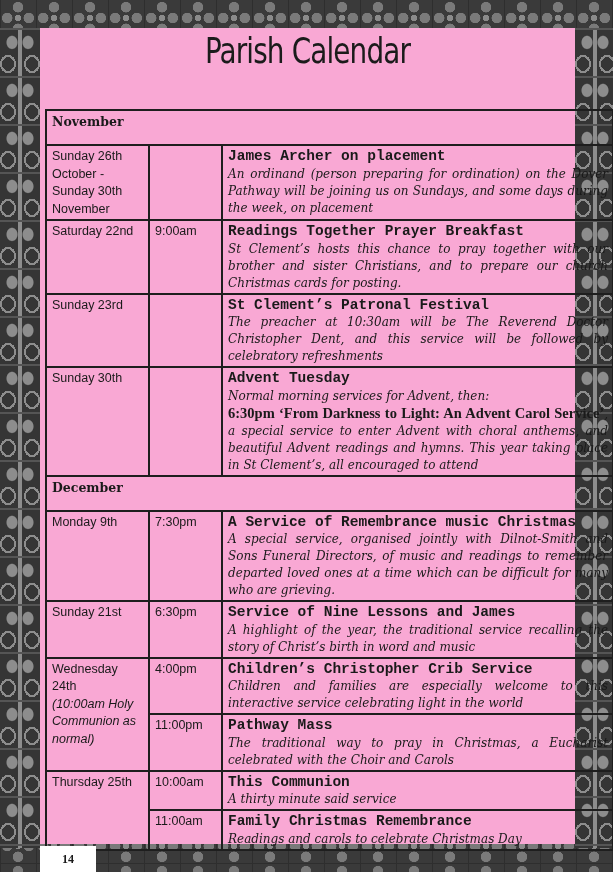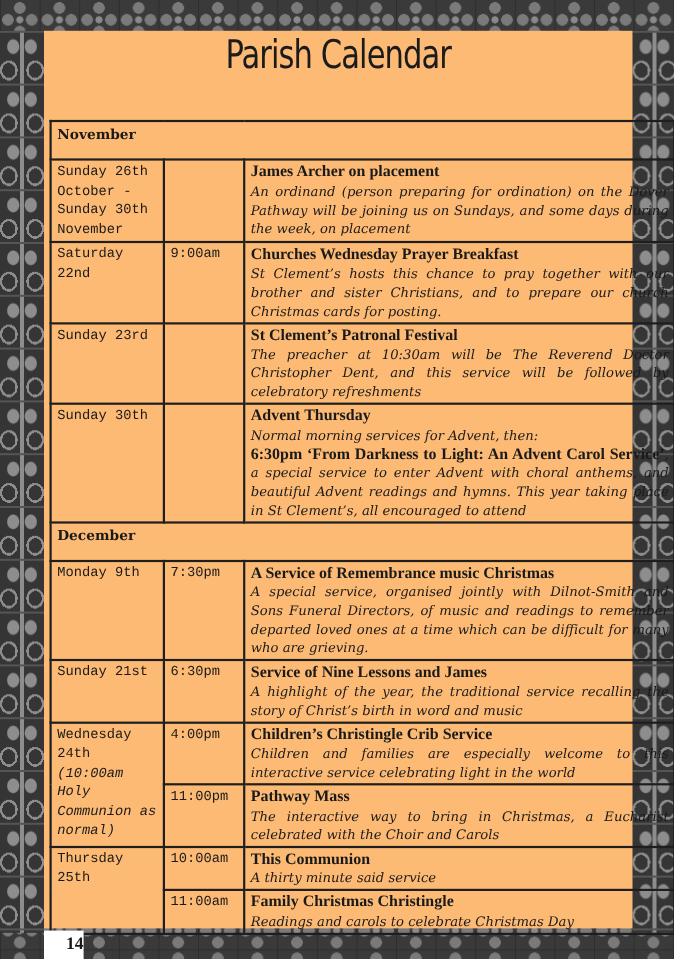"Parish Calendar" .panel { background: #fdba74 -> #f9a8d4 }
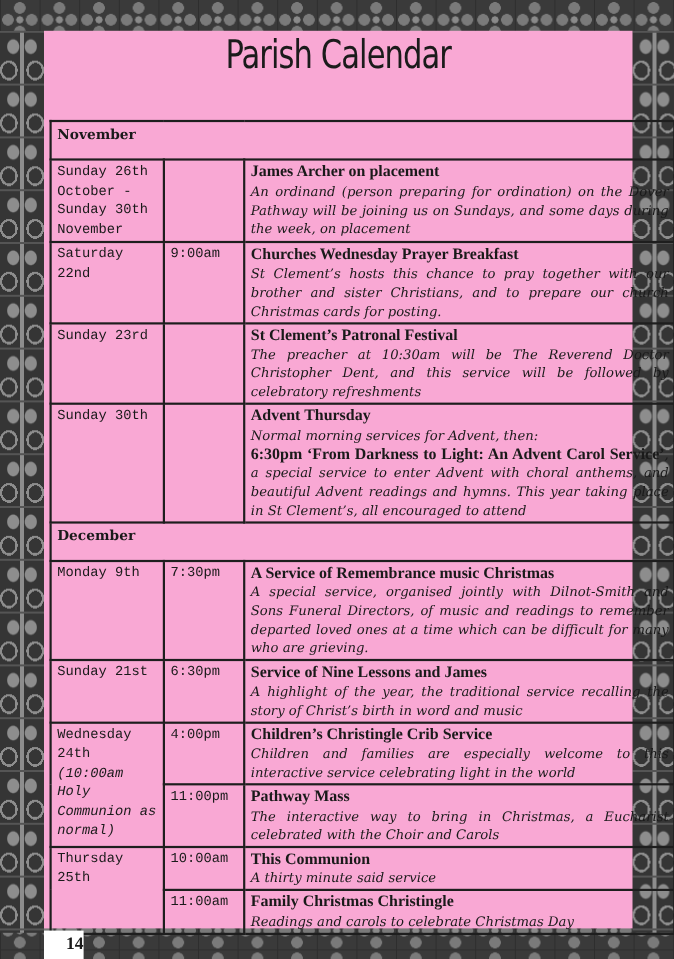"Sunday 26th October -Sunday 30th" td.date { font-family: Liberation Mono, monospace -> Liberation Sans, sans-serif }
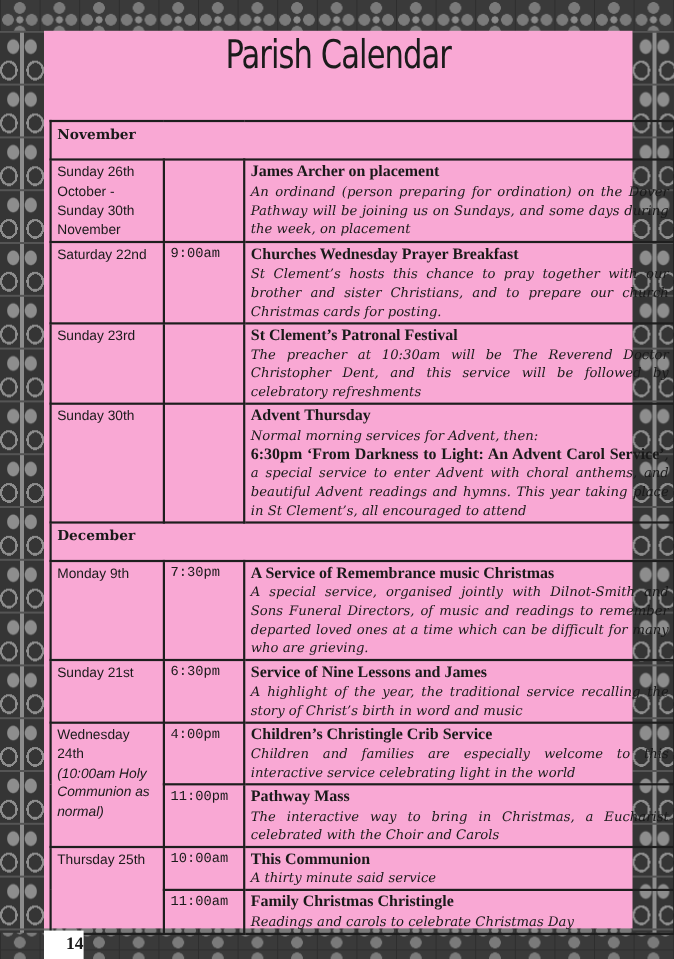"James Archer on placement" .ev-title { font-family: Liberation Serif, serif -> Liberation Mono, monospace }
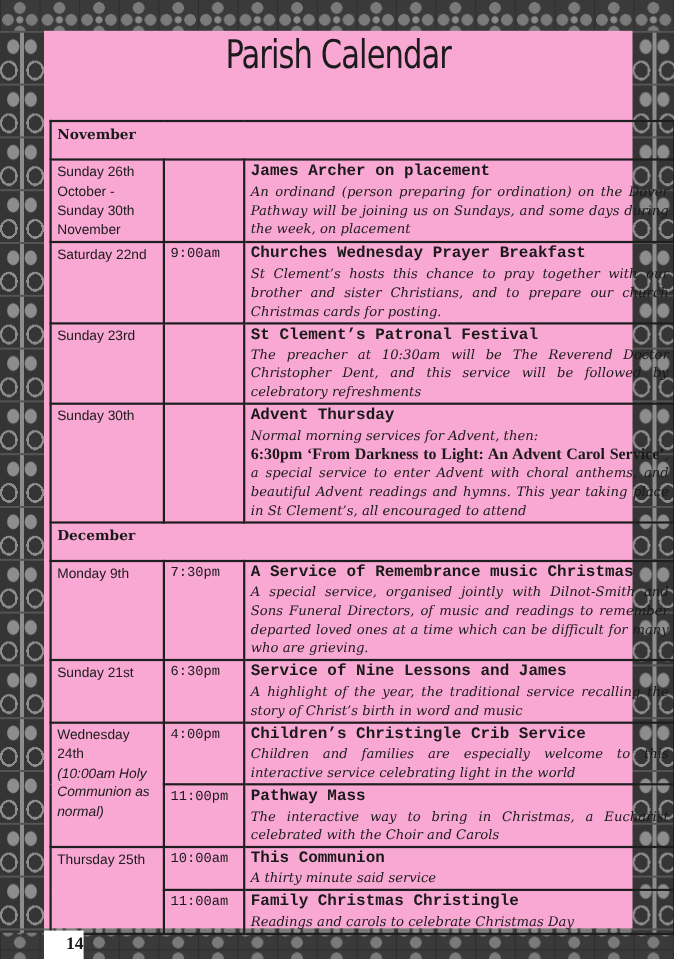"9:00am" td.time { font-family: Liberation Mono, monospace -> Liberation Sans, sans-serif }
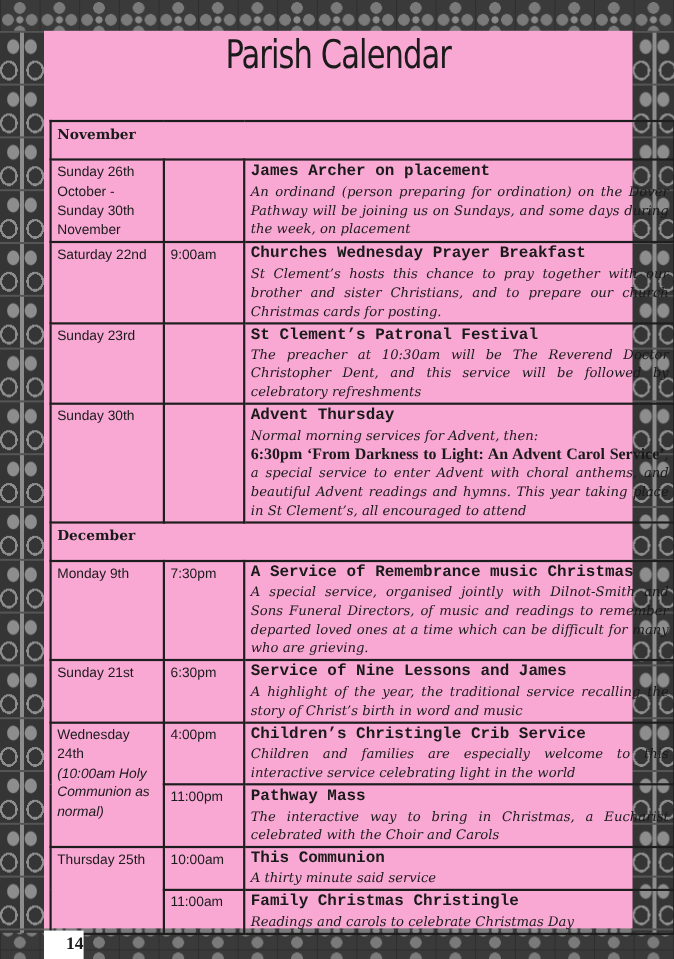"Churches Wednesday Prayer Breakfast" span.ev-title { text: Churches Wednesday -> Readings Together }
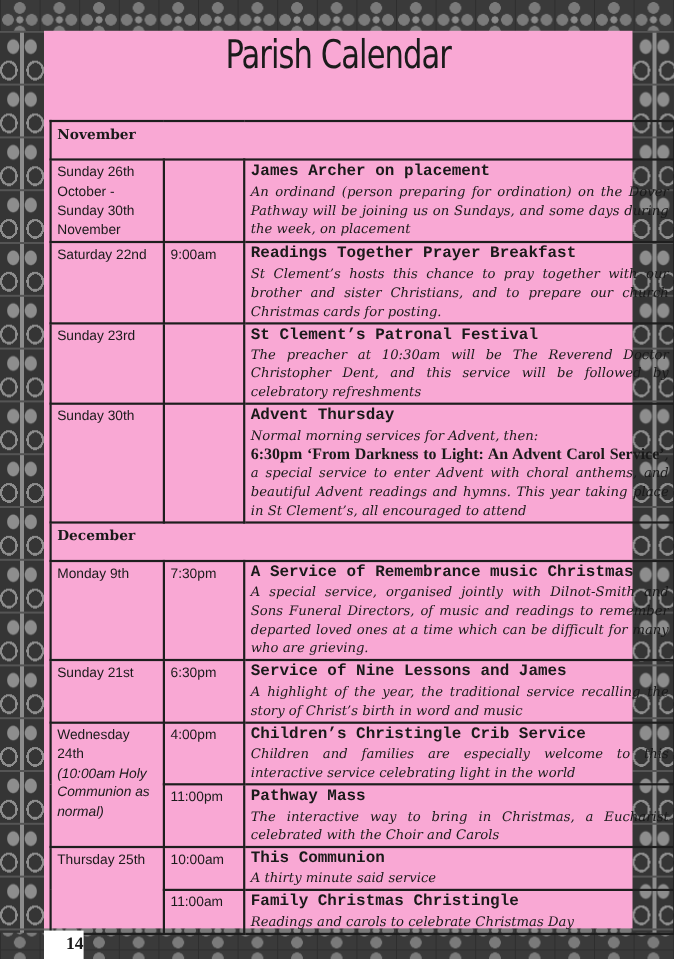"Advent Thursday" span.ev-title { text: Thursday -> Tuesday }
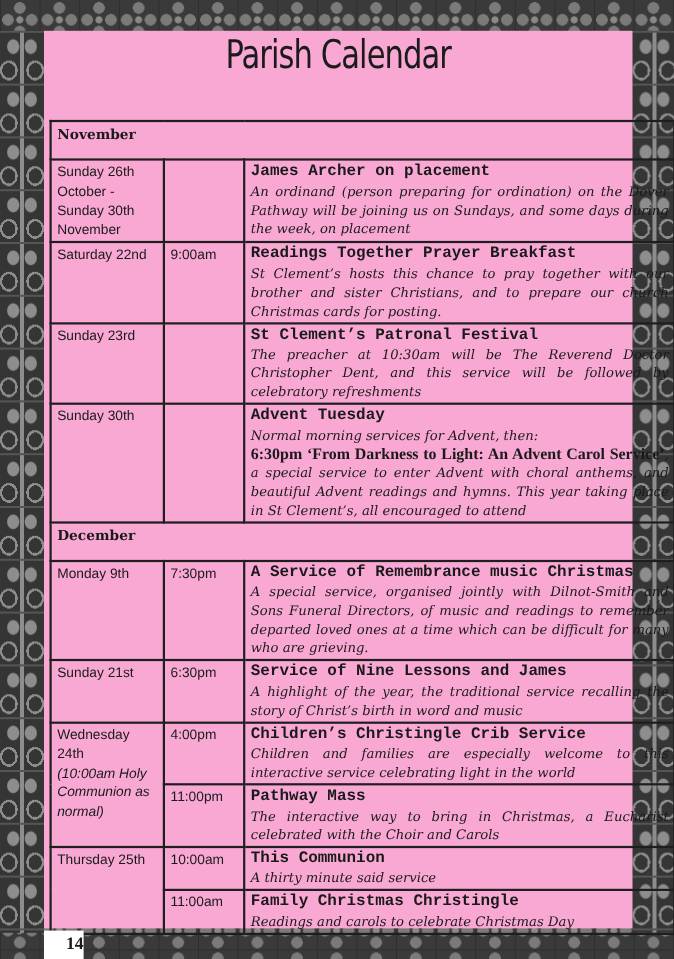"Children’s Christingle Crib Service" span.ev-title { text: Christingle -> Christopher }
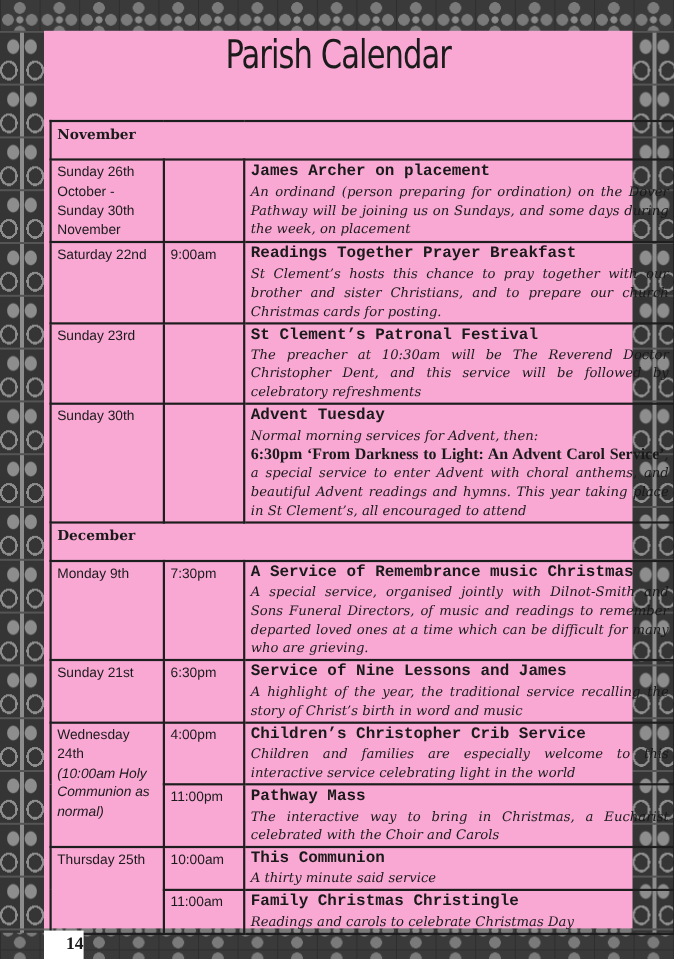"The interactive way to bring" span.ev-body { text: interactive way to bring -> traditional way to pray }
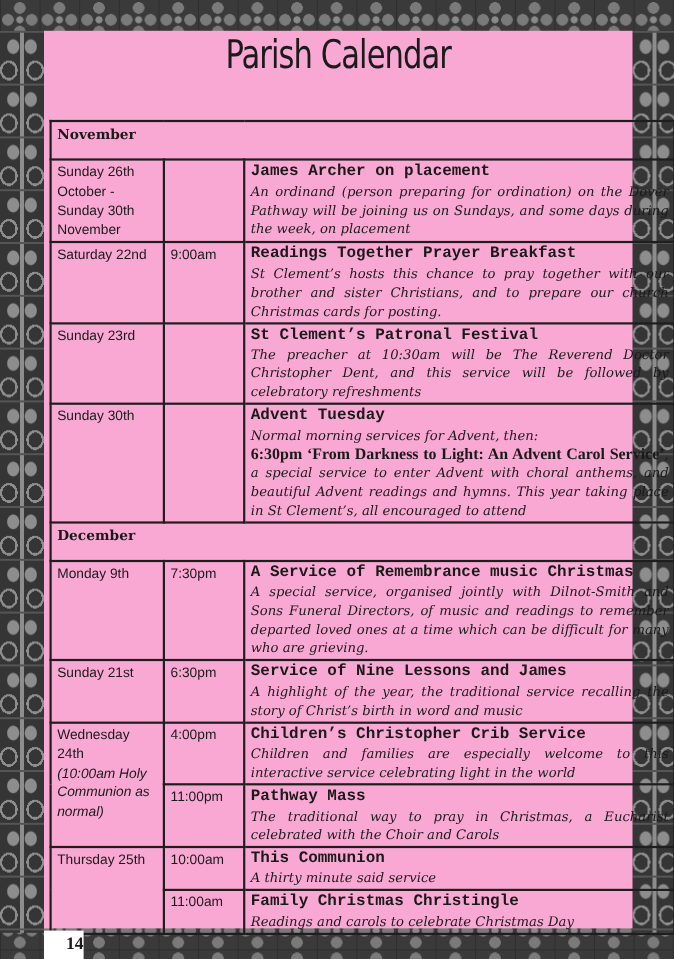"Family Christmas Christingle" span.ev-title { text: Christingle -> Remembrance }
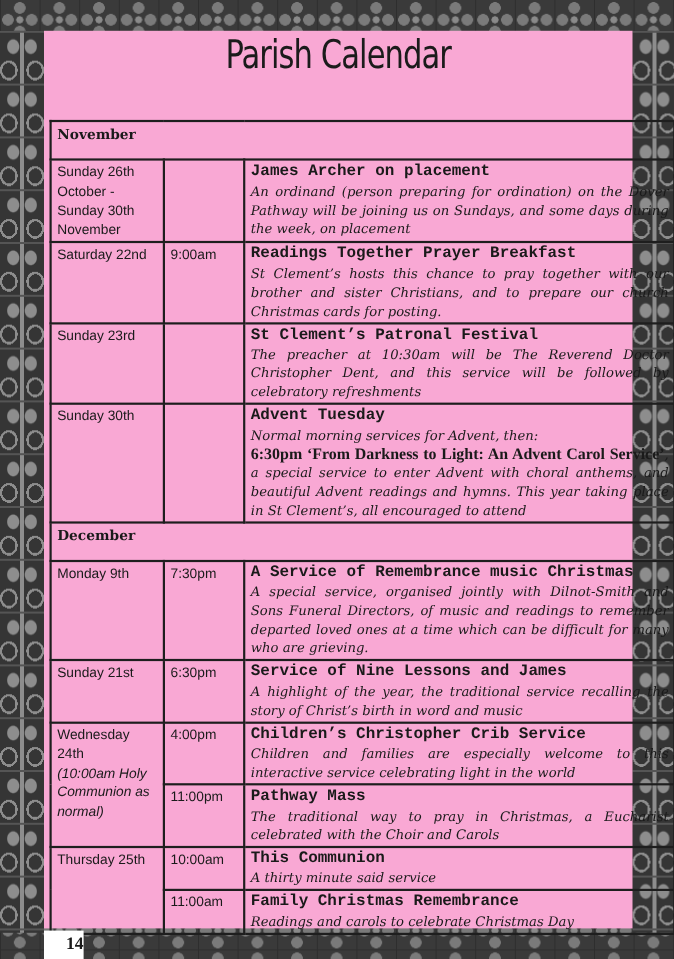"14" .pagenum { font-size: 16px -> 12px; text-align: right -> center; width: 36px -> 56px }
